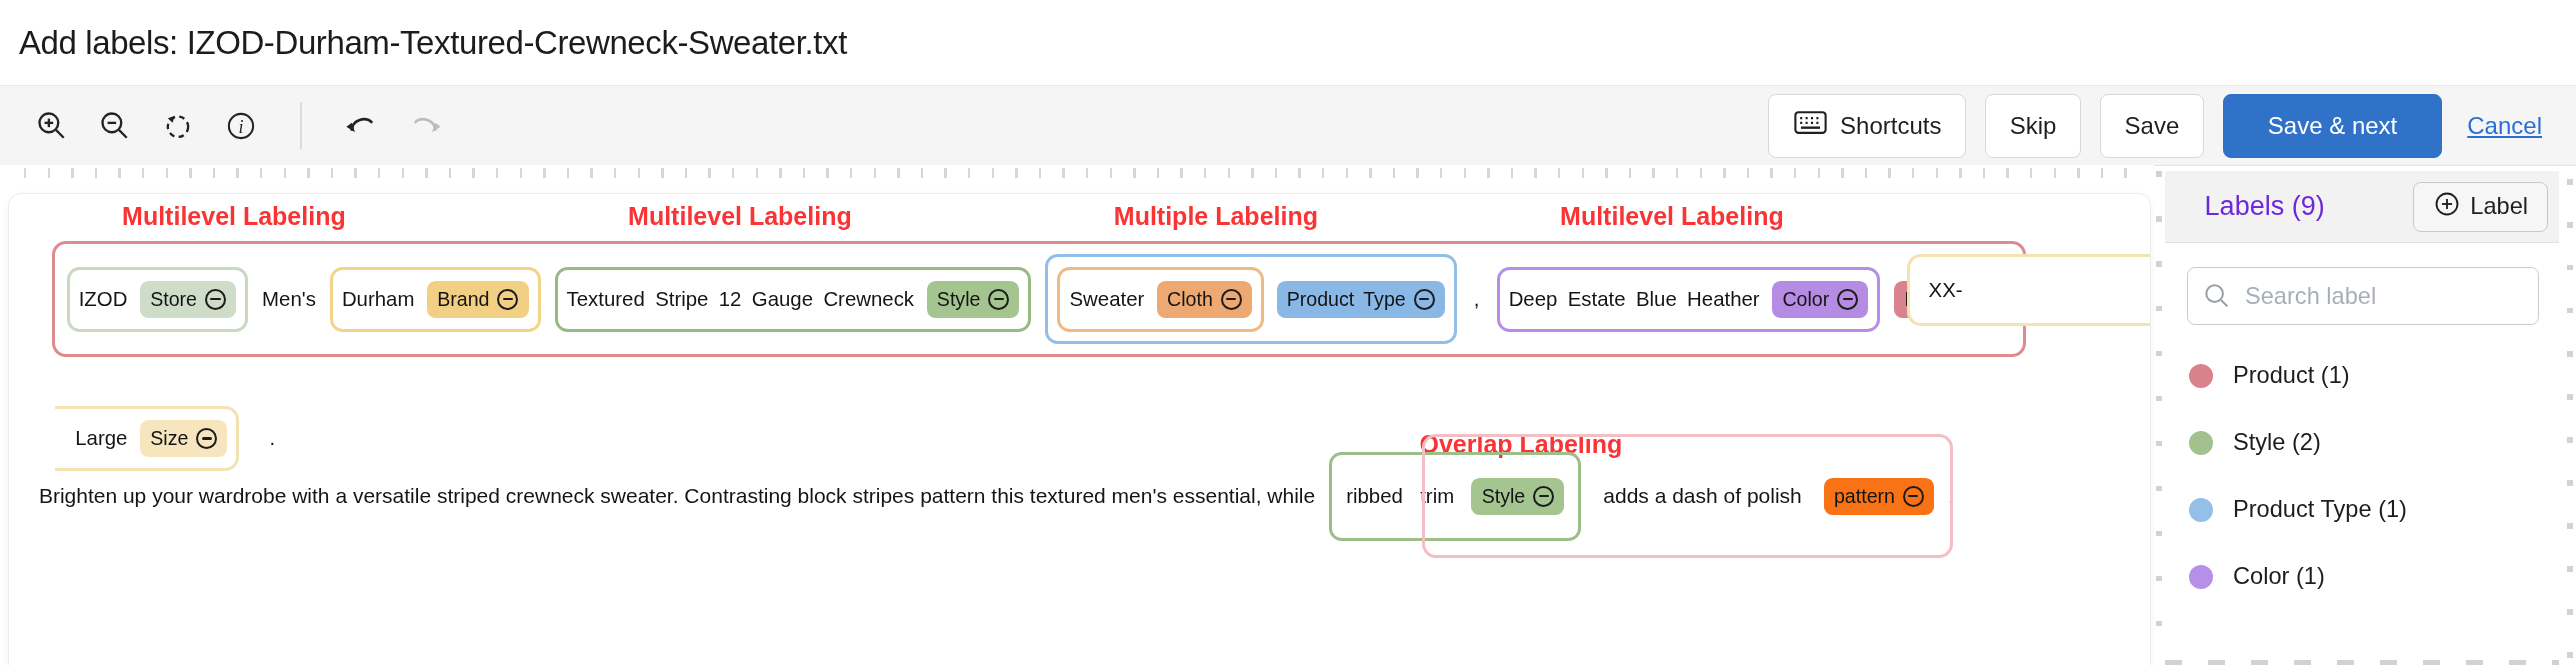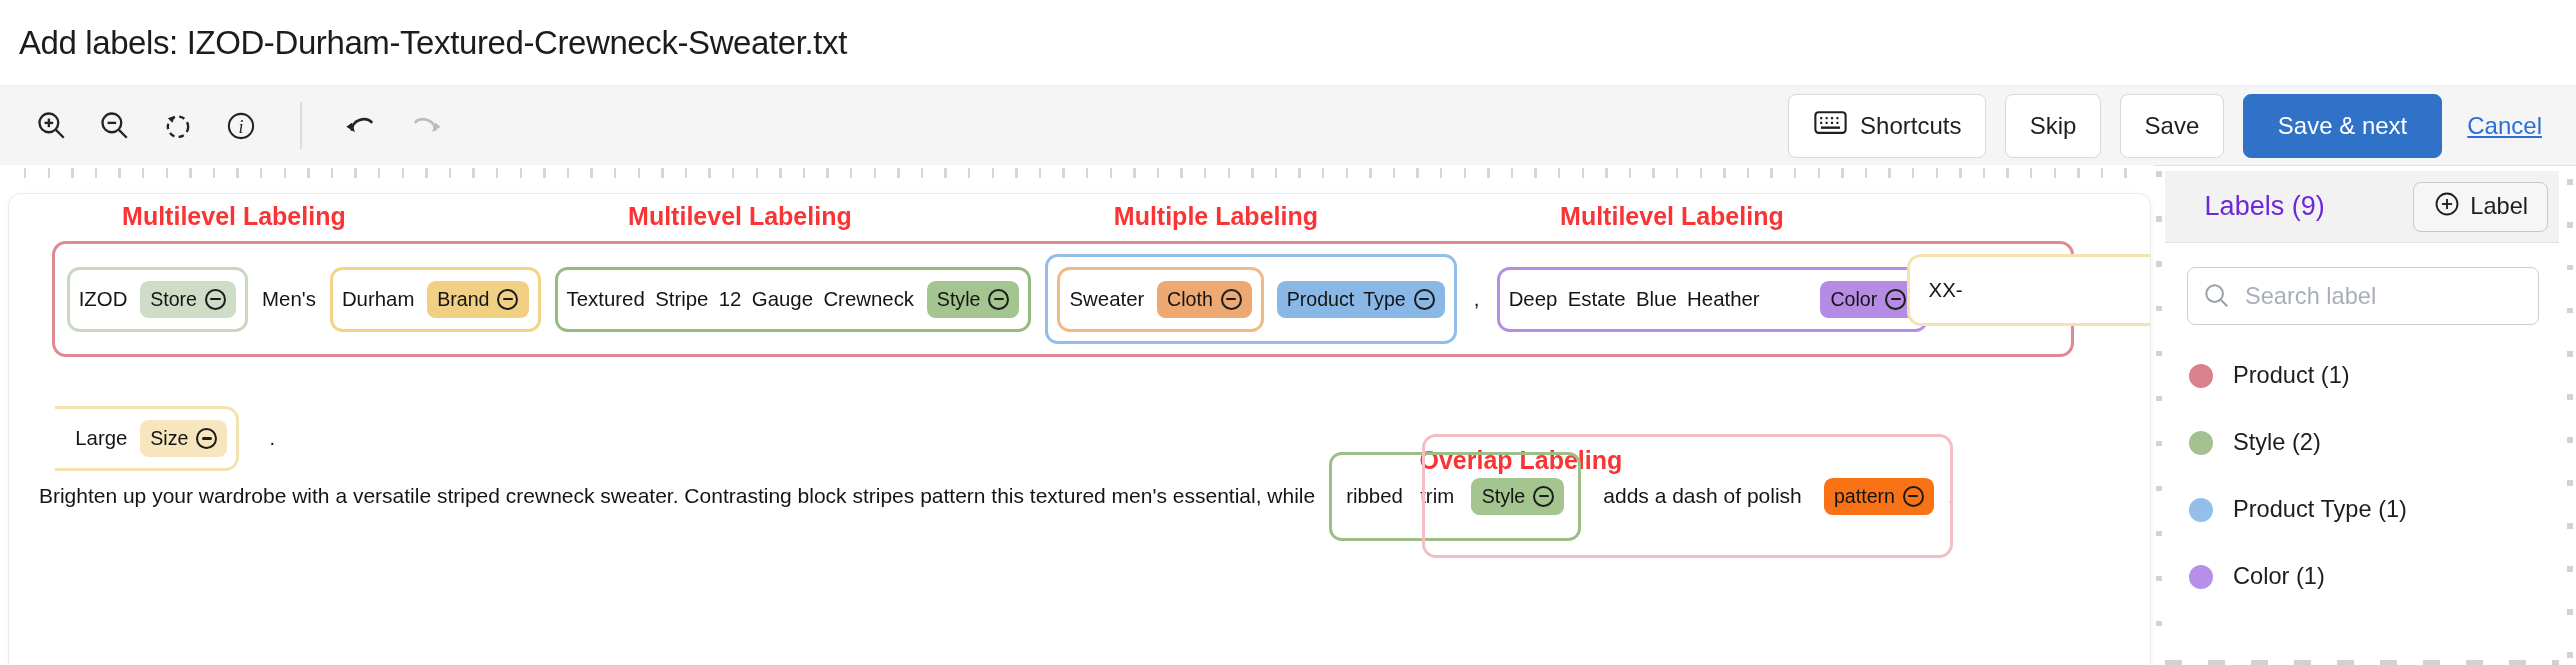"Save & next" .btn-primary { padding: 0 34px -> 0 44px }
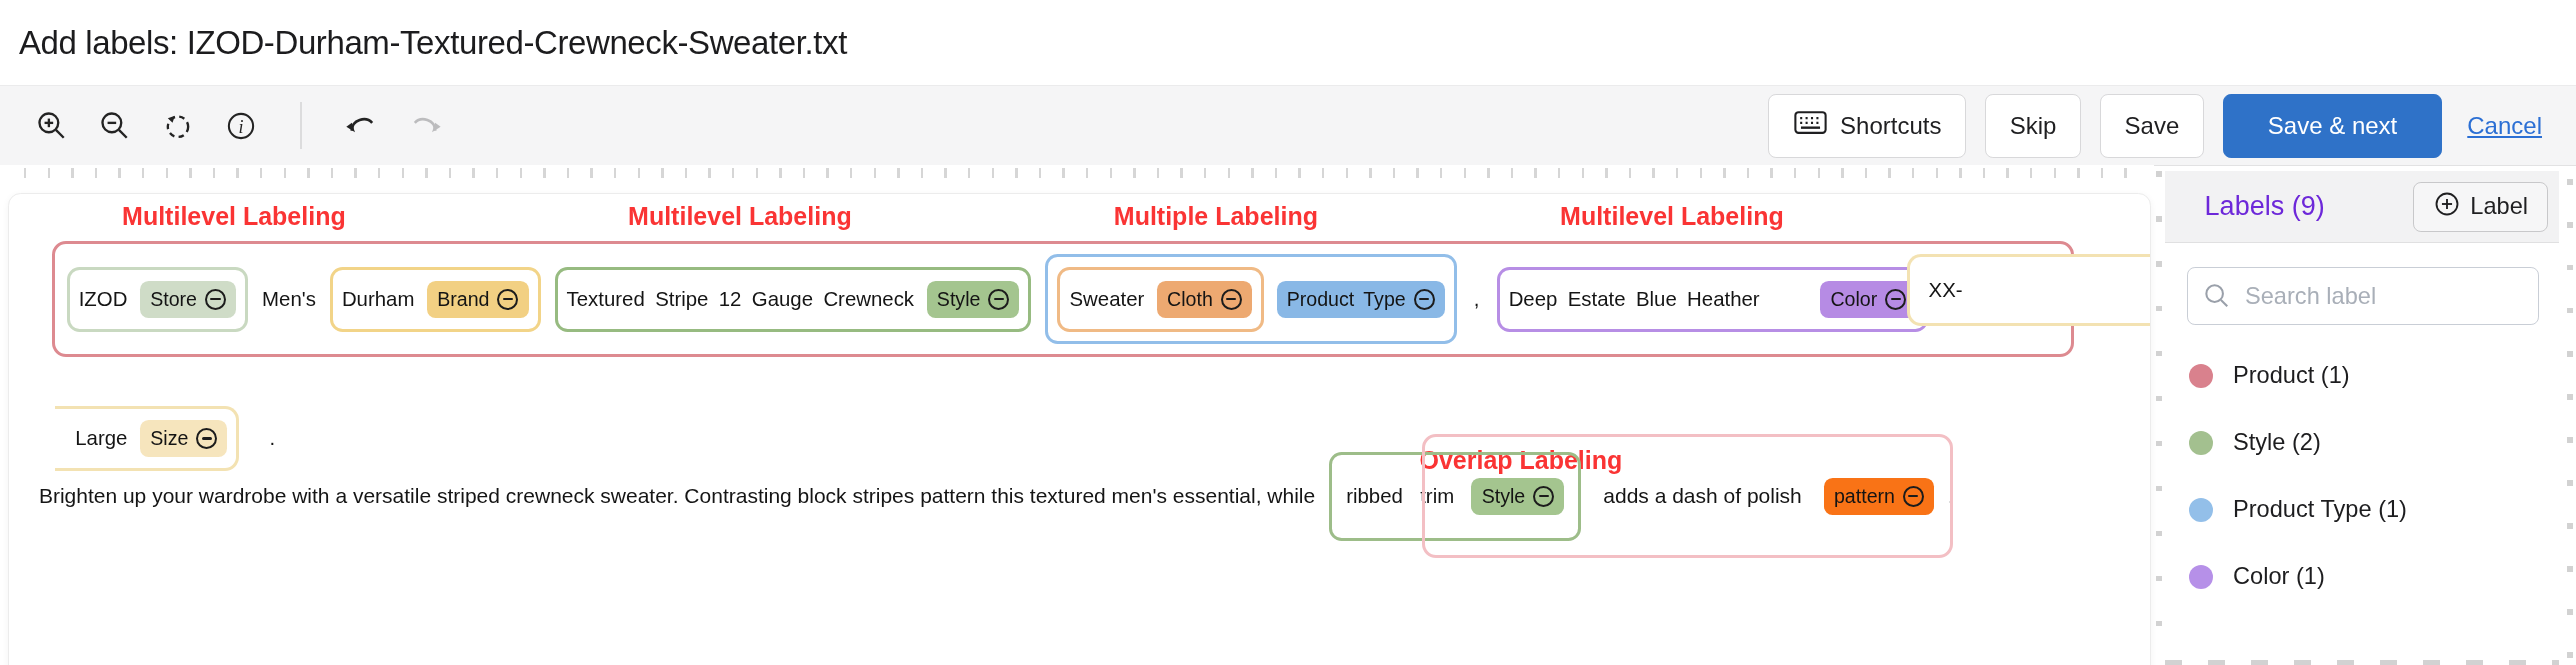"Color" .t-color { margin-left: 48px -> none }
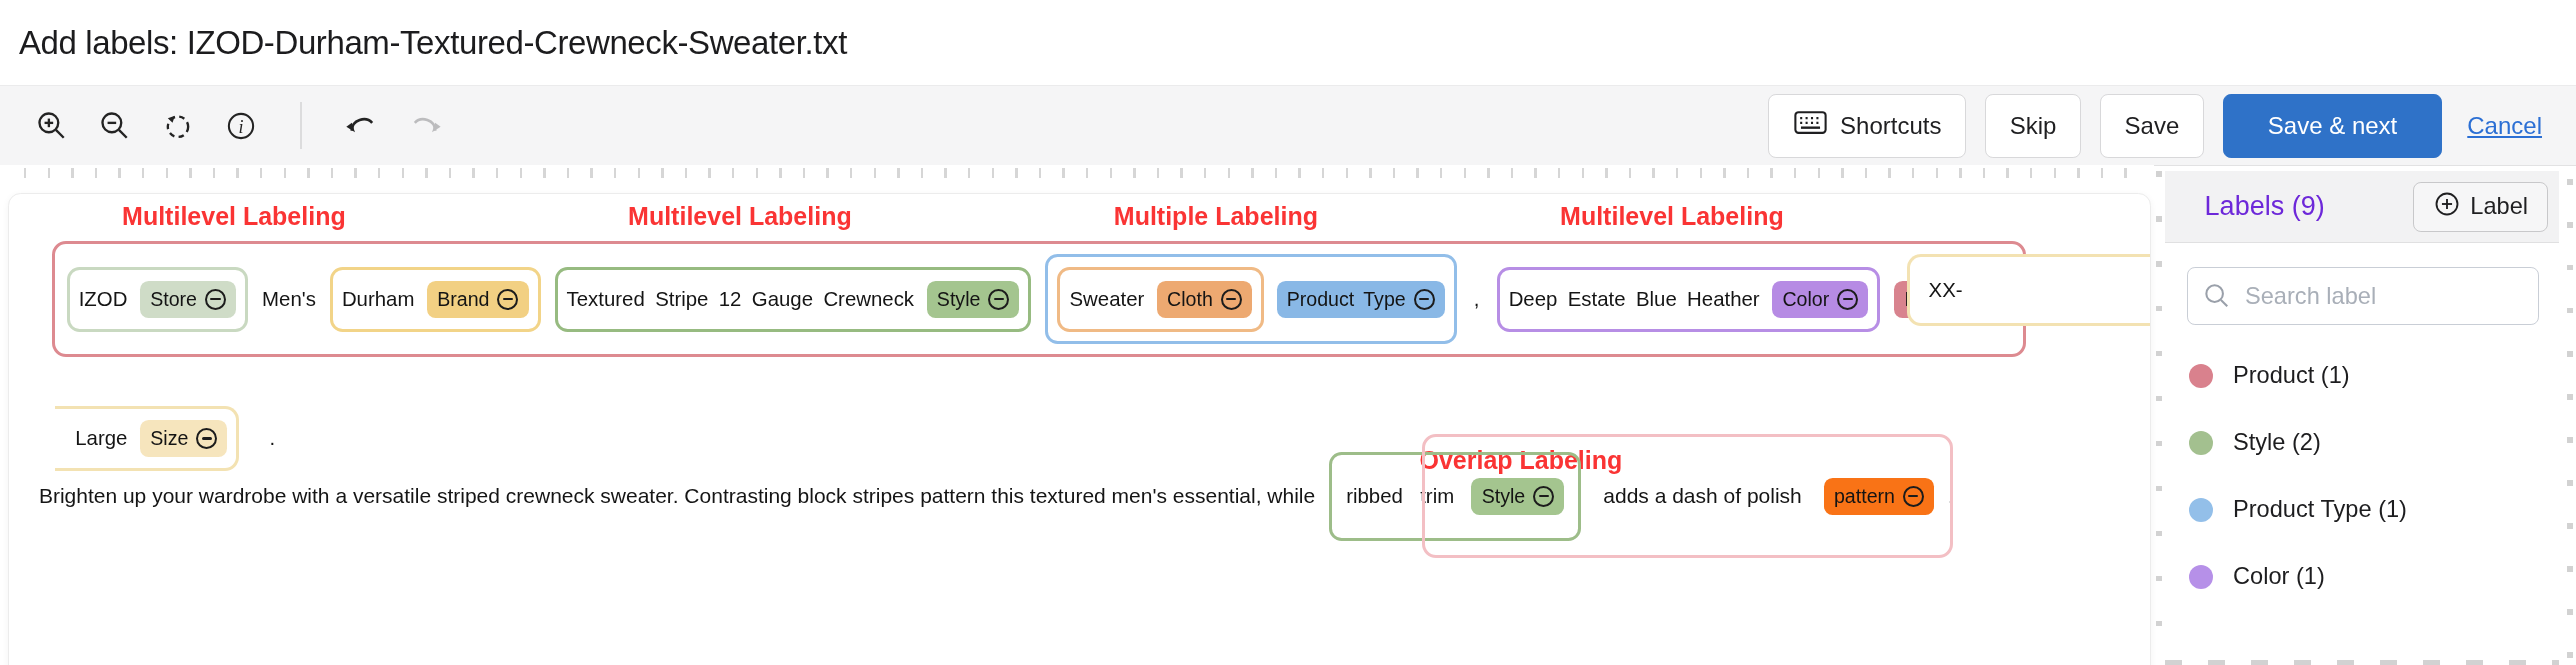"Overlap Labeling" .sh-overlap { top: 252px -> 236px }
